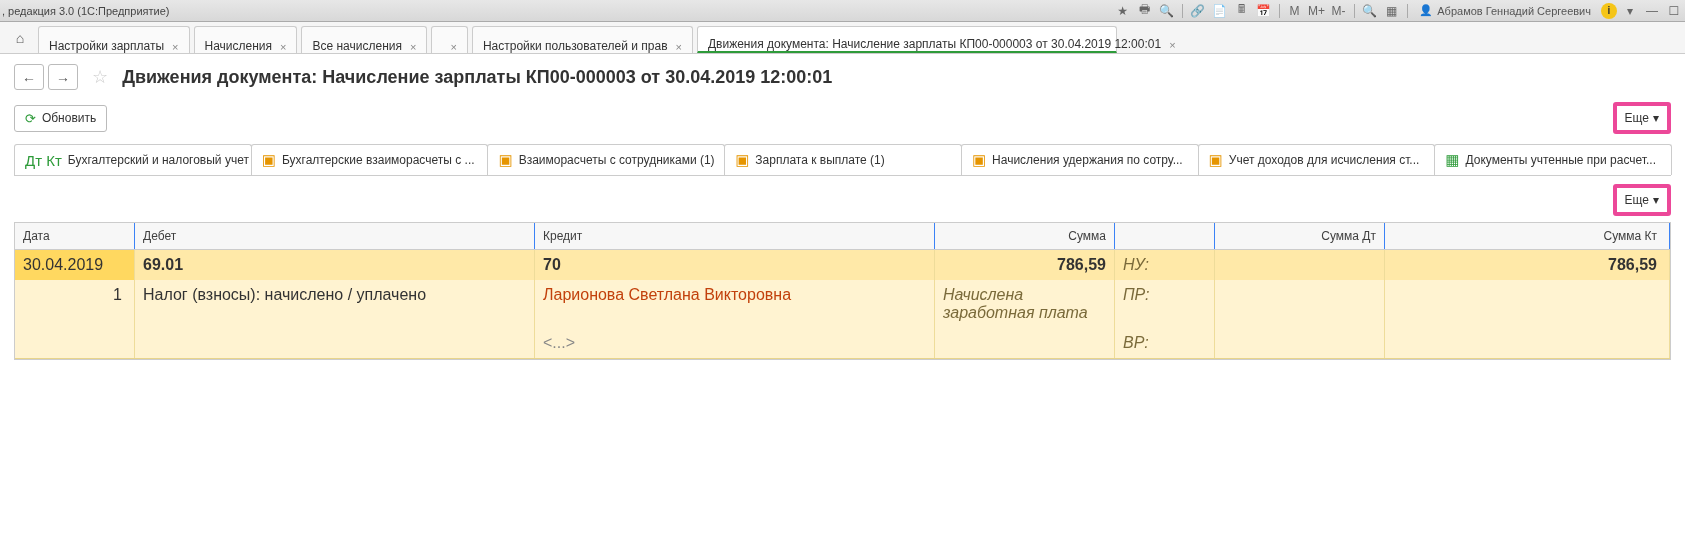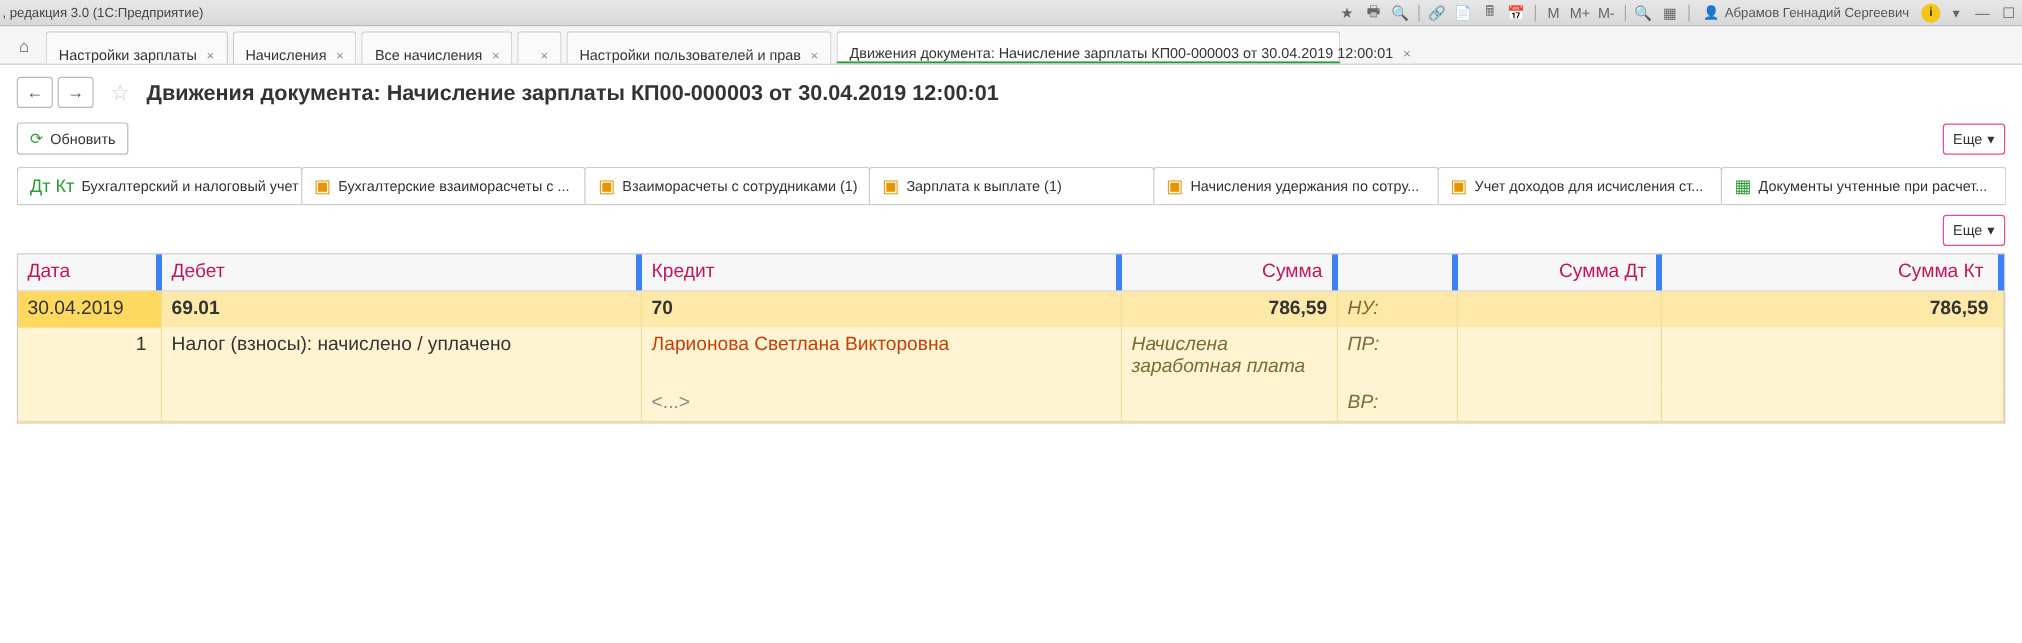"Еще" .more-btn { border: 1px solid #ec4899 -> 4px solid #ec4899 }
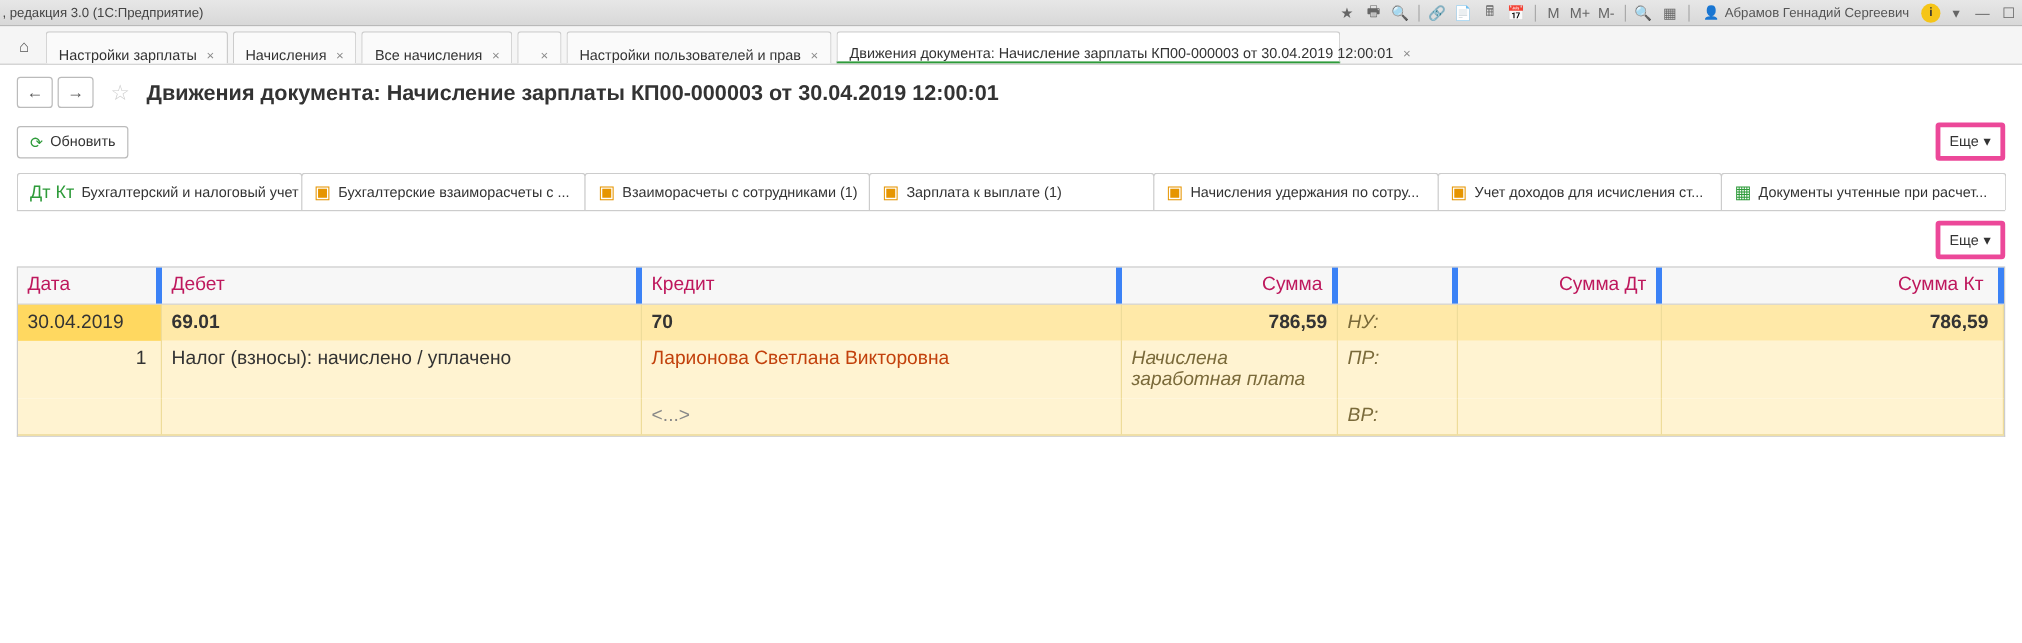"Дата" .th { border-right: 5px solid #3b82f6 -> 1px solid #3b82f6; color: #be185d -> #404040; font-size: 16px -> 12px }
